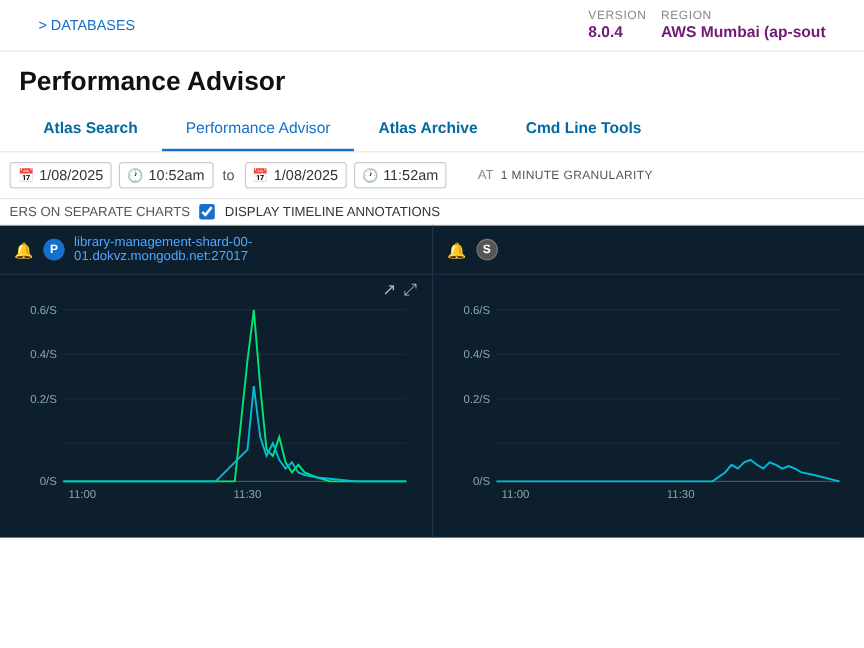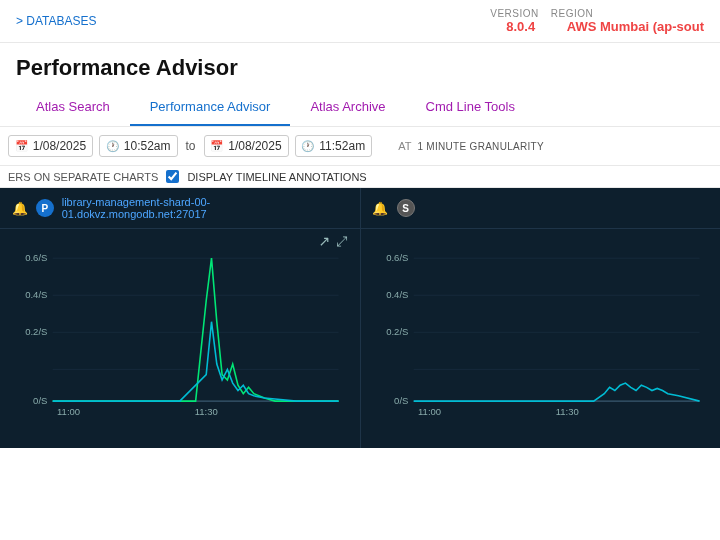"> DATABASES" .top-bar { padding: 8px 16px -> 8px 32px }
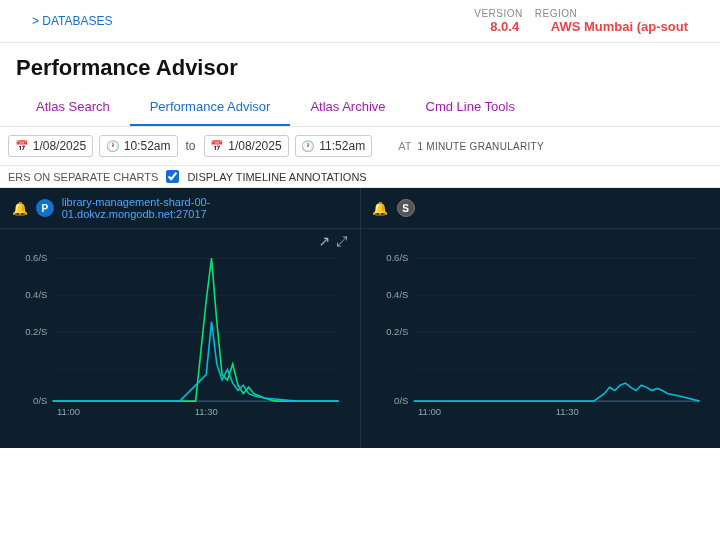"8.0.4" .version-region .value { color: #ef4444 -> #701a75; margin-left: 16px -> none }
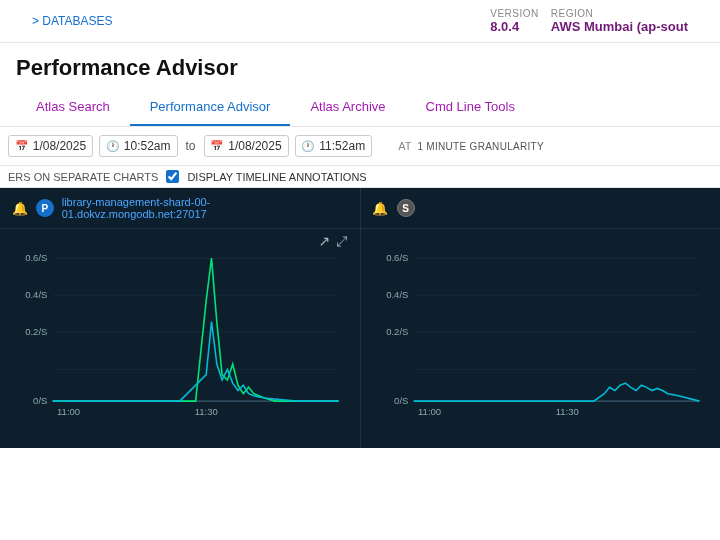"Atlas Search" .nav-tab { color: #a21caf -> #0369a1; font-weight: none -> bold }
